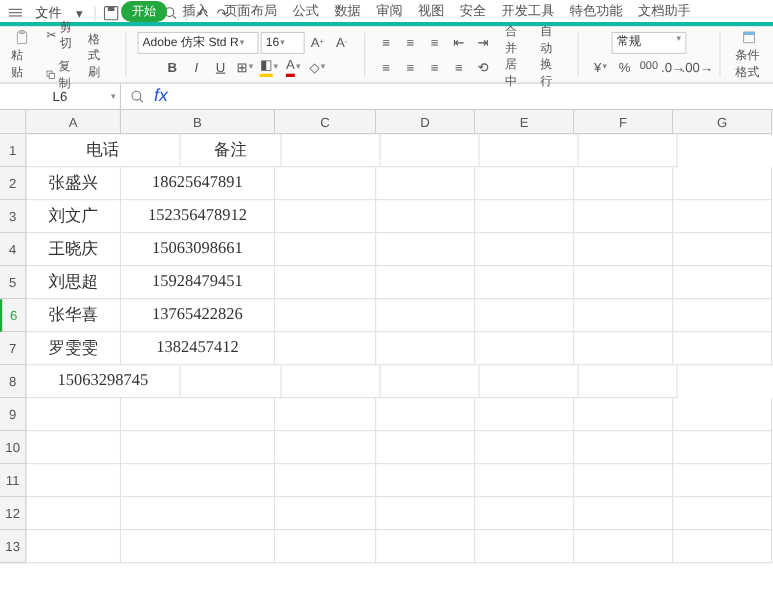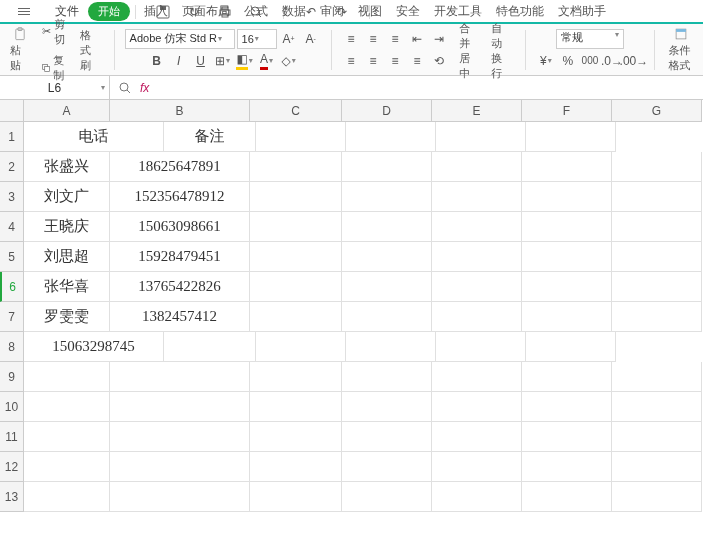"文件" .titlebar { gap: 15px -> 2px; padding: 0 14px -> 0 4px }
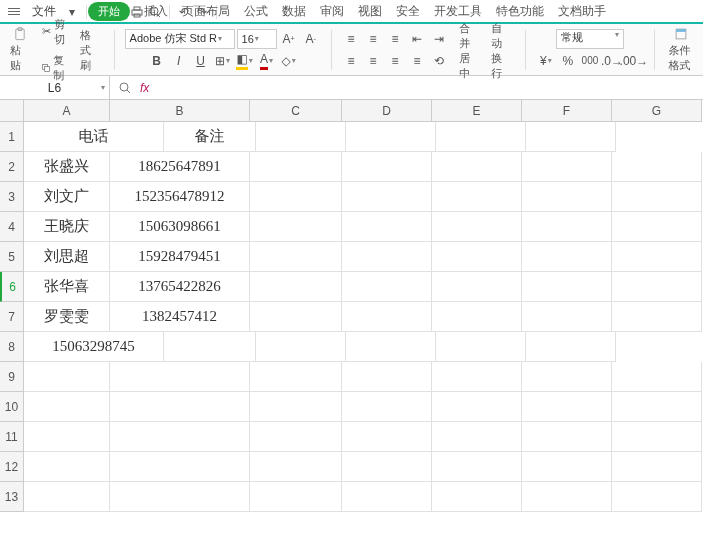"开始" .tabbar { border-bottom: 2px solid #14b8a6 -> 4px solid #14b8a6; padding-left: 88px -> 110px }
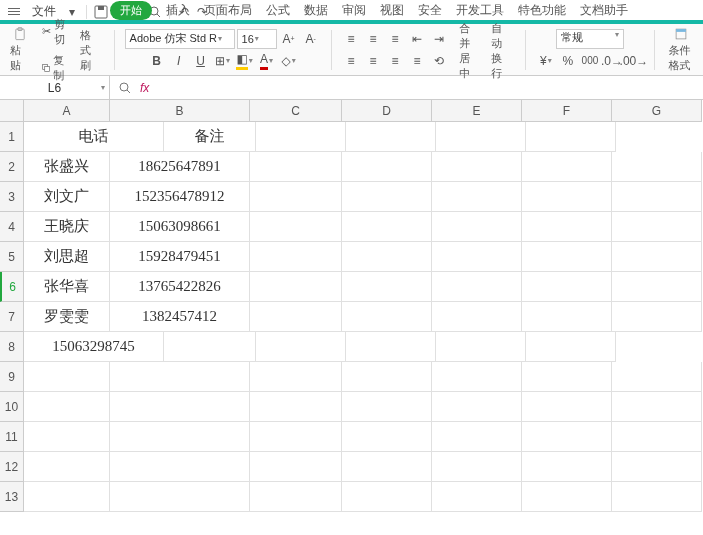"fx" .fx-label { color: #be185d -> #1d4ed8; font-size: 12px -> 16px }
